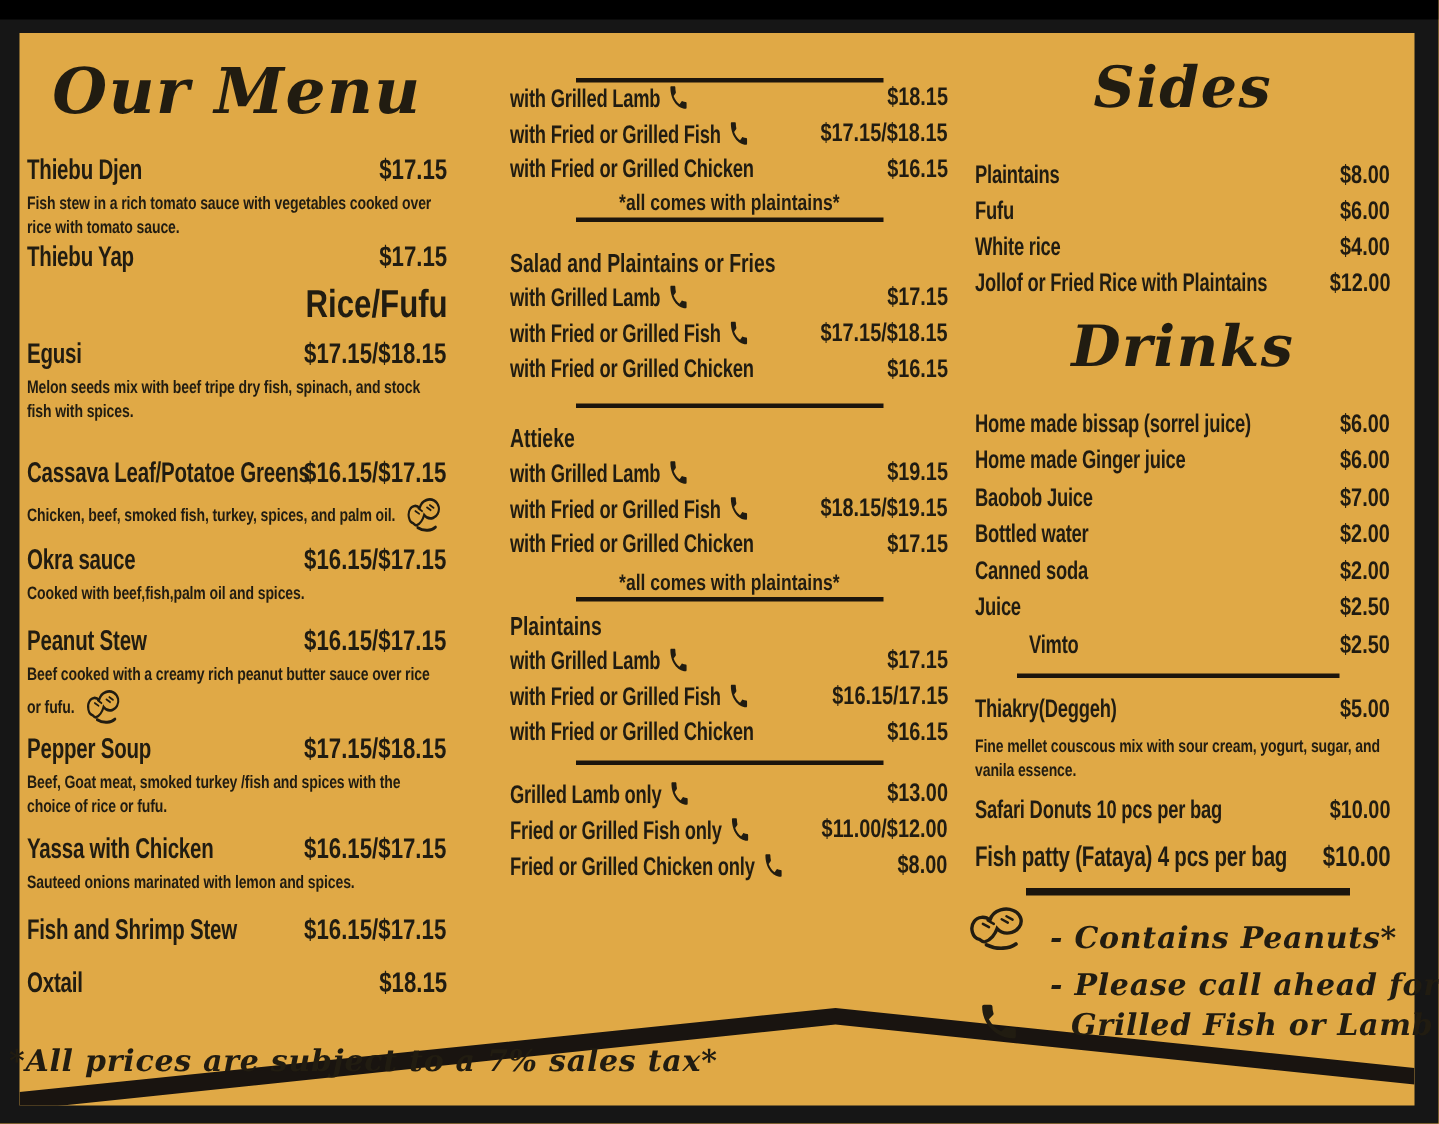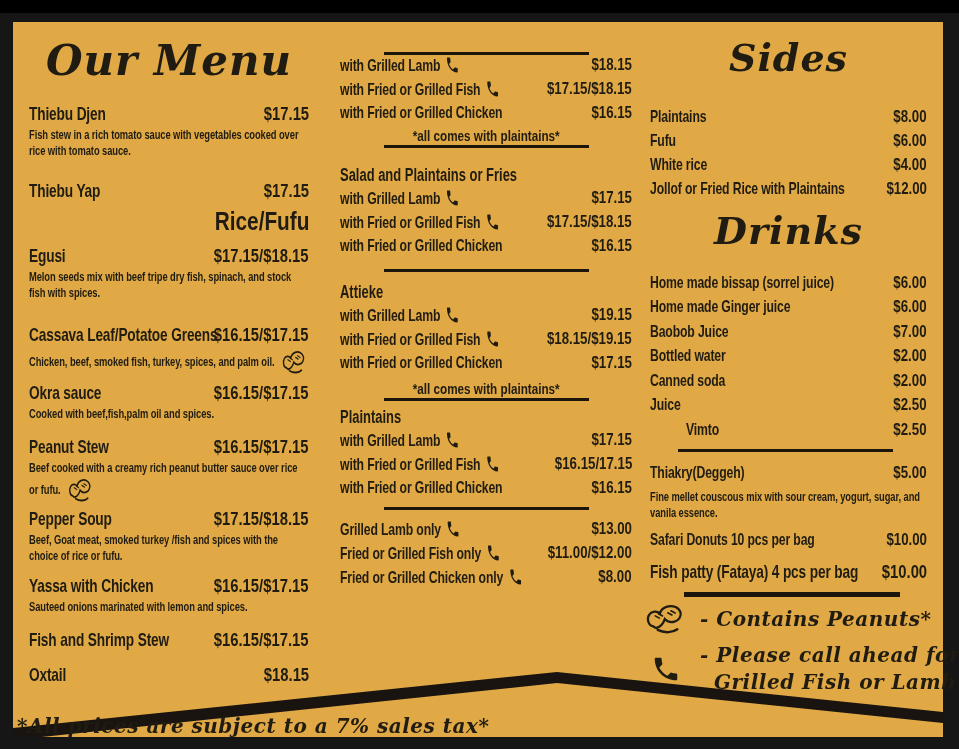"Our Menu" #col-left { left: 16px -> 5px }
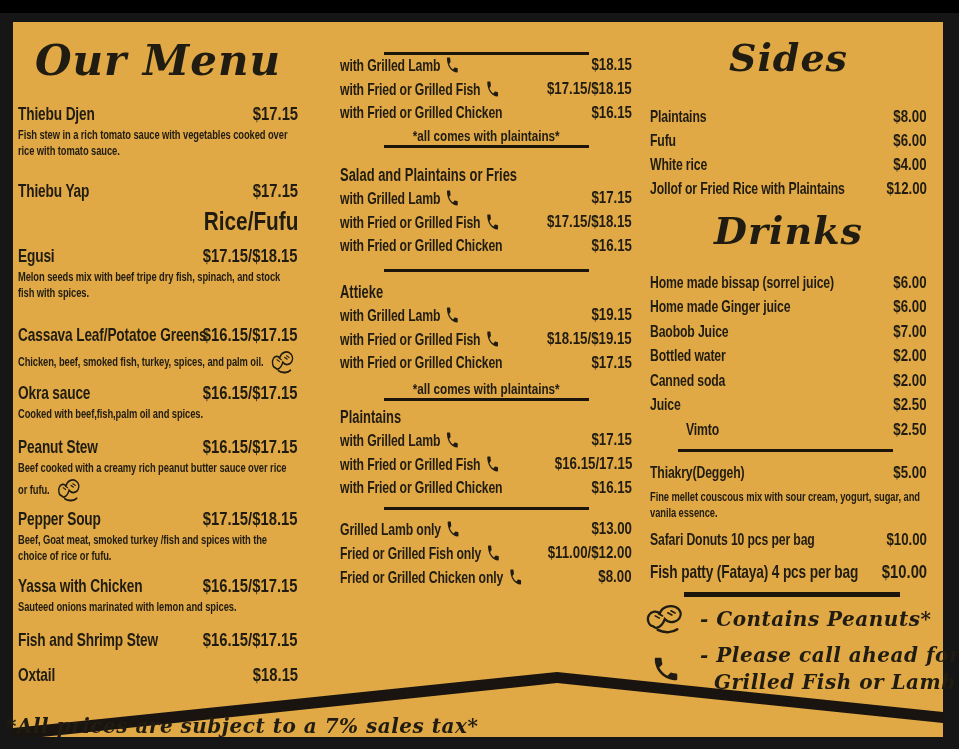"Thiebu Yap" div.mrow { margin-top: 21px -> 2px }
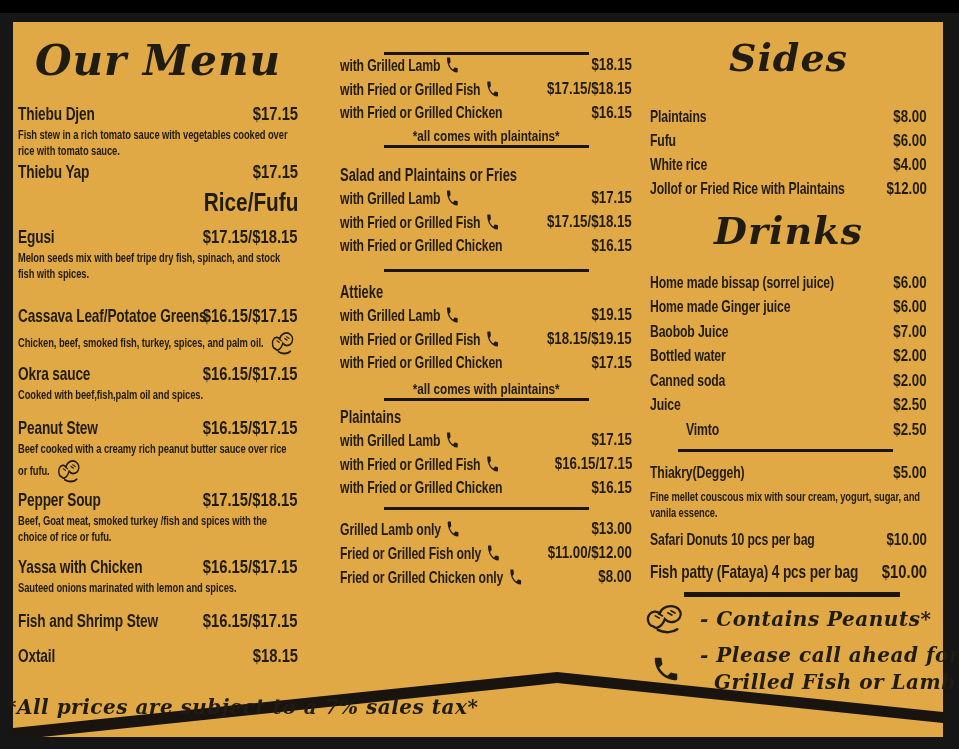"- Contains Peanuts*" .leg-item { align-items: center -> flex-end }
